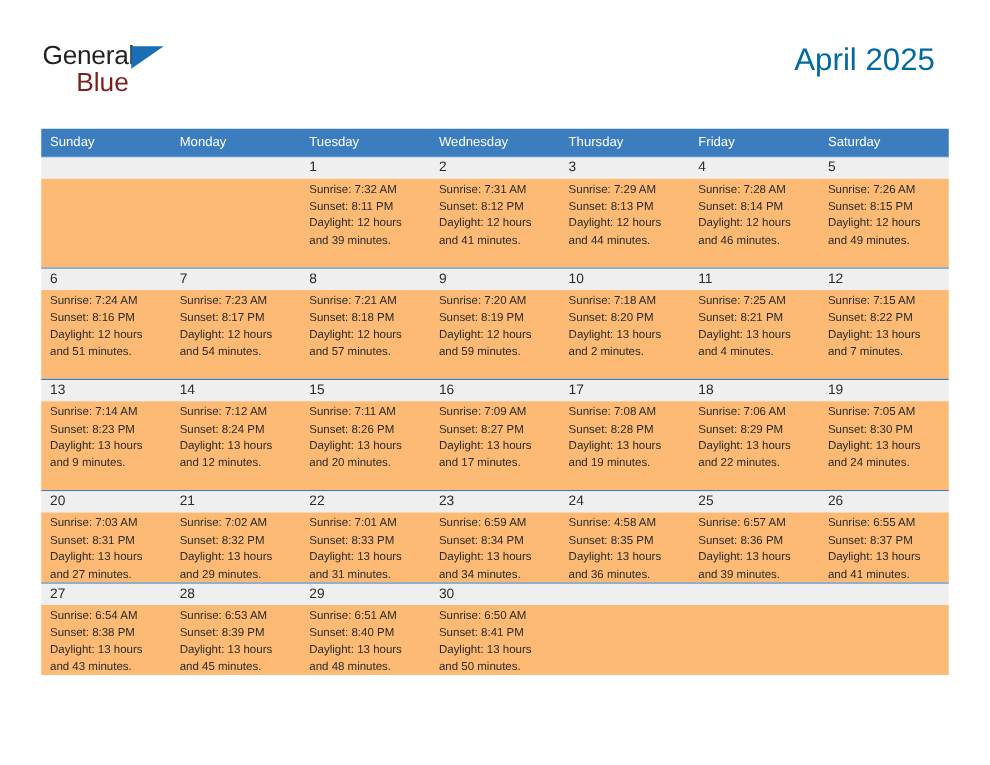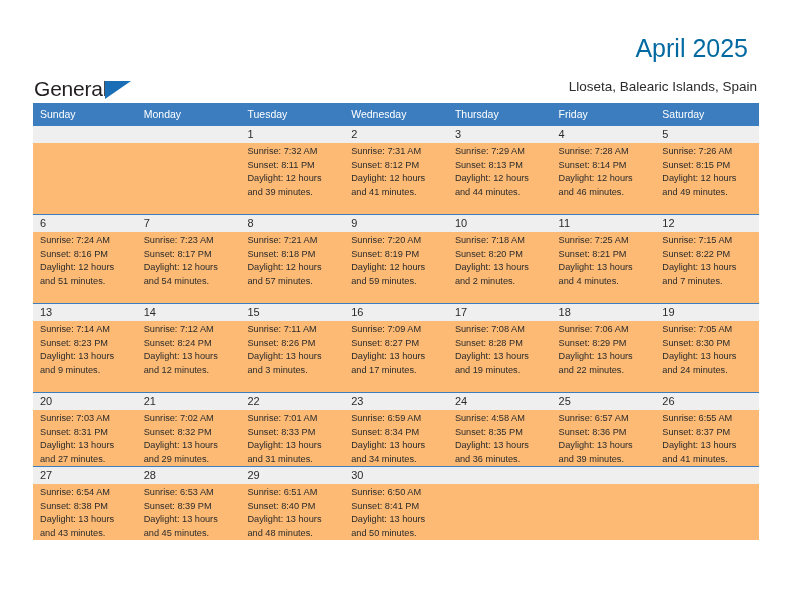"General" .logo { margin-top: 44px -> none }
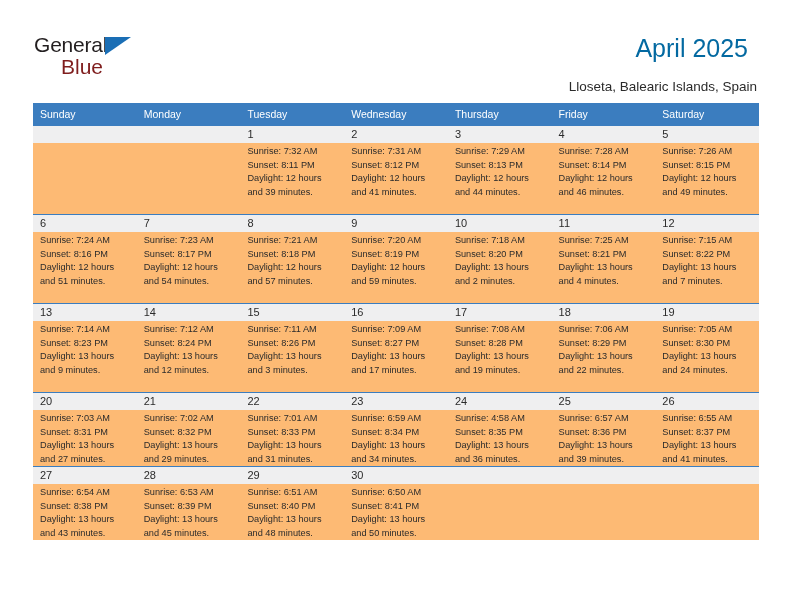"Lloseta, Balearic Islands, Spain" div.subtitle { html: <div>Lloseta, Balearic Islands, Spain</div> -> none }
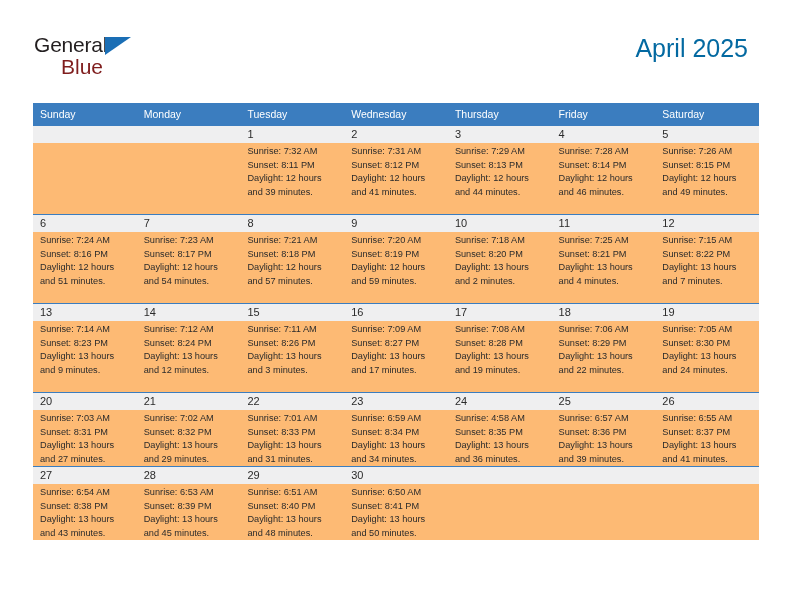"and 3 minutes." span.ln { text: 3 -> 20 }
